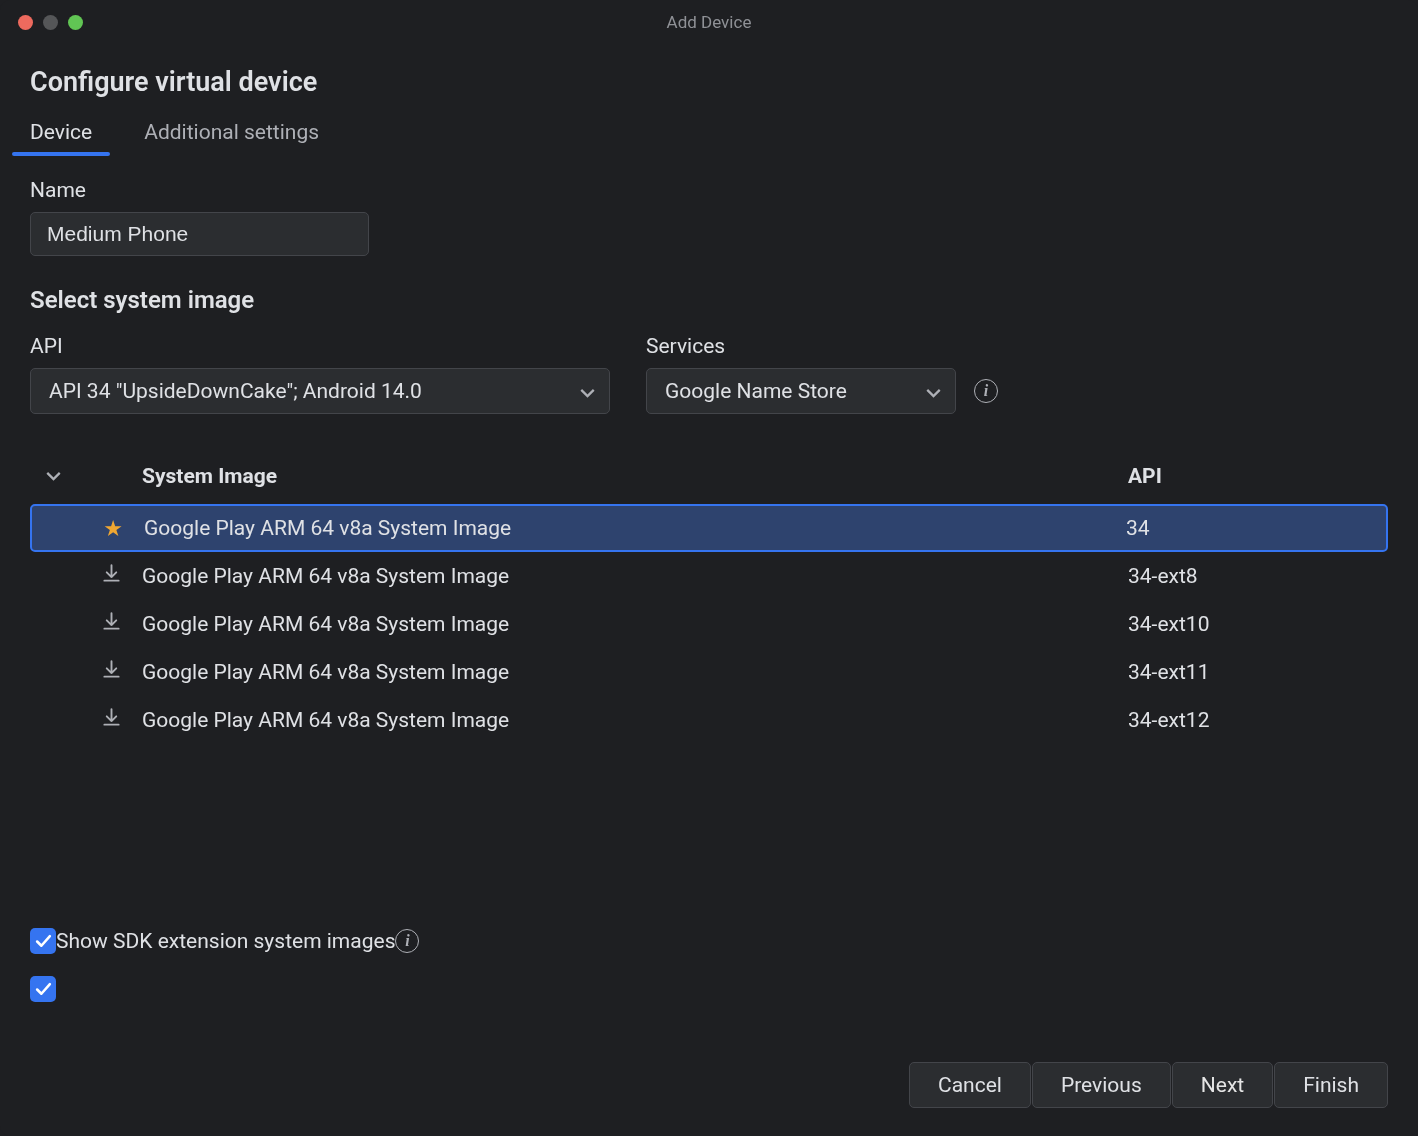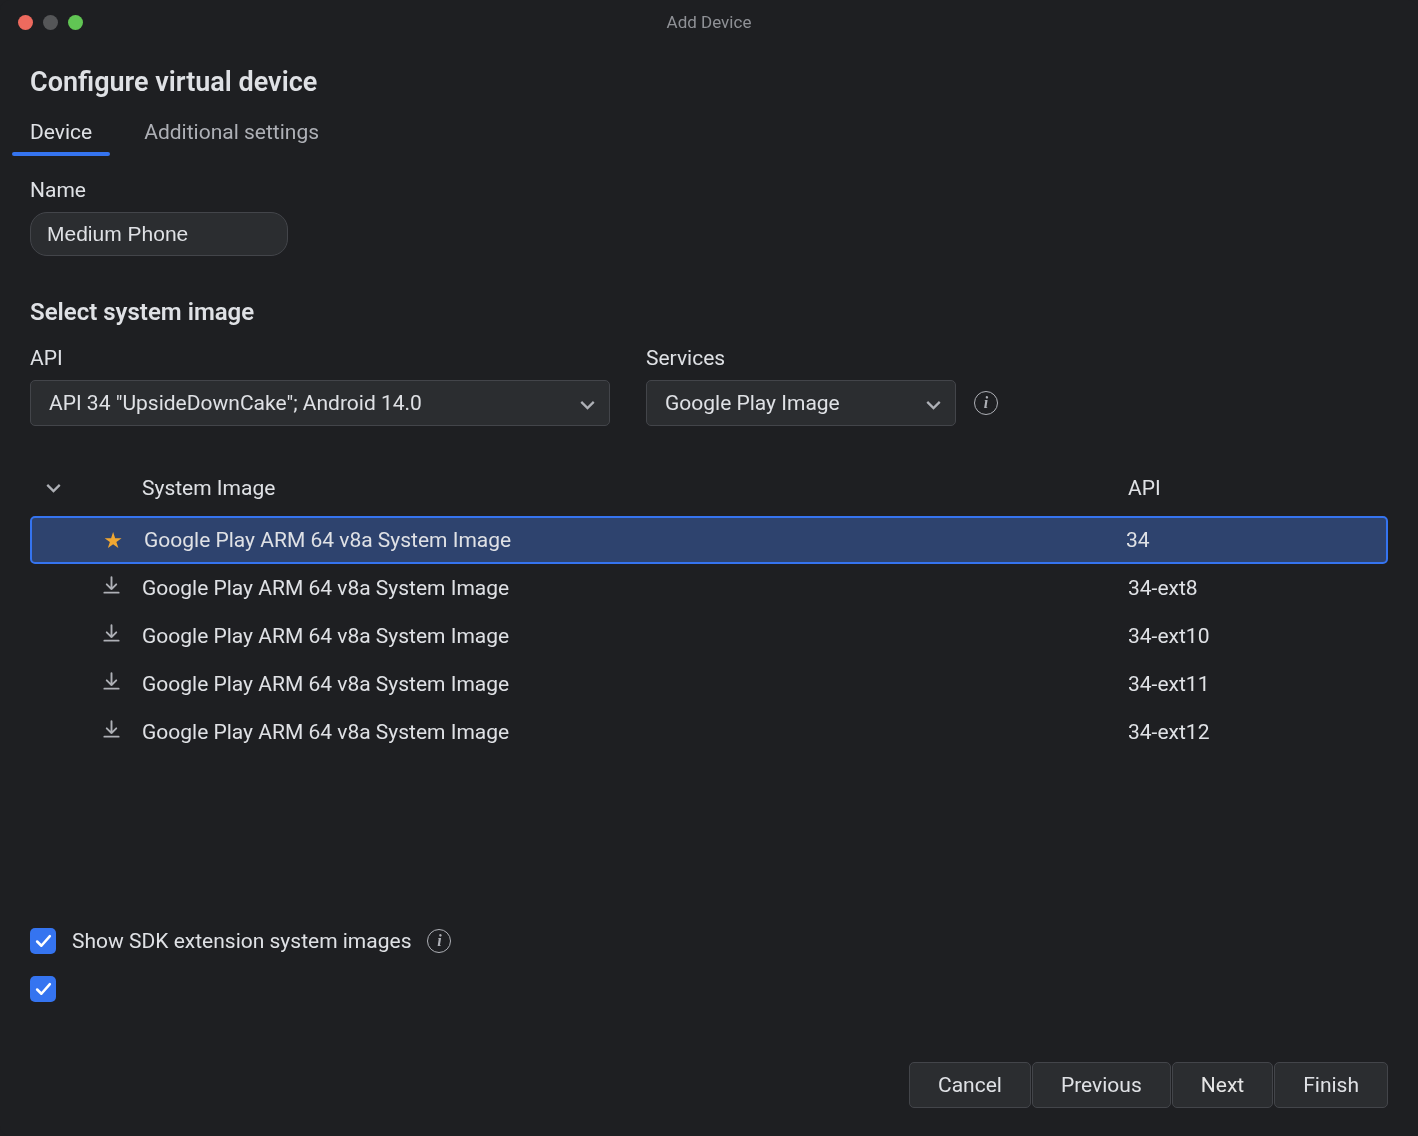"Medium Phone" .text-input { border-radius: 17px -> 5px; width: 258px -> 339px }
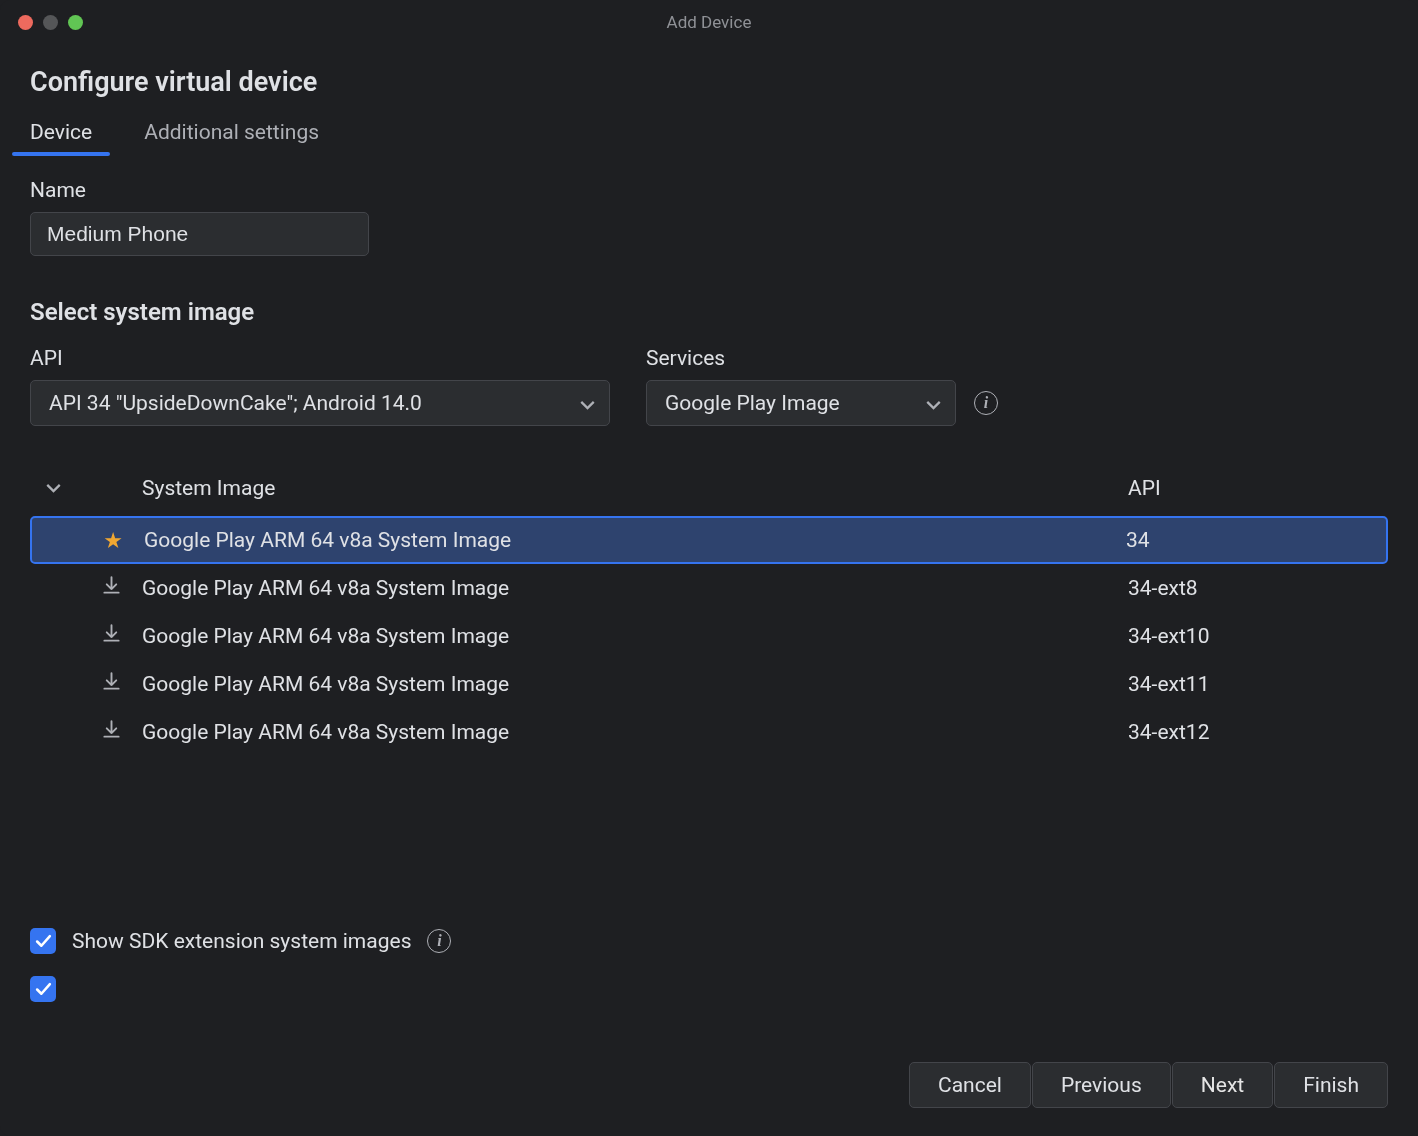"Select system image" .section-title { margin-top: 12px -> none }
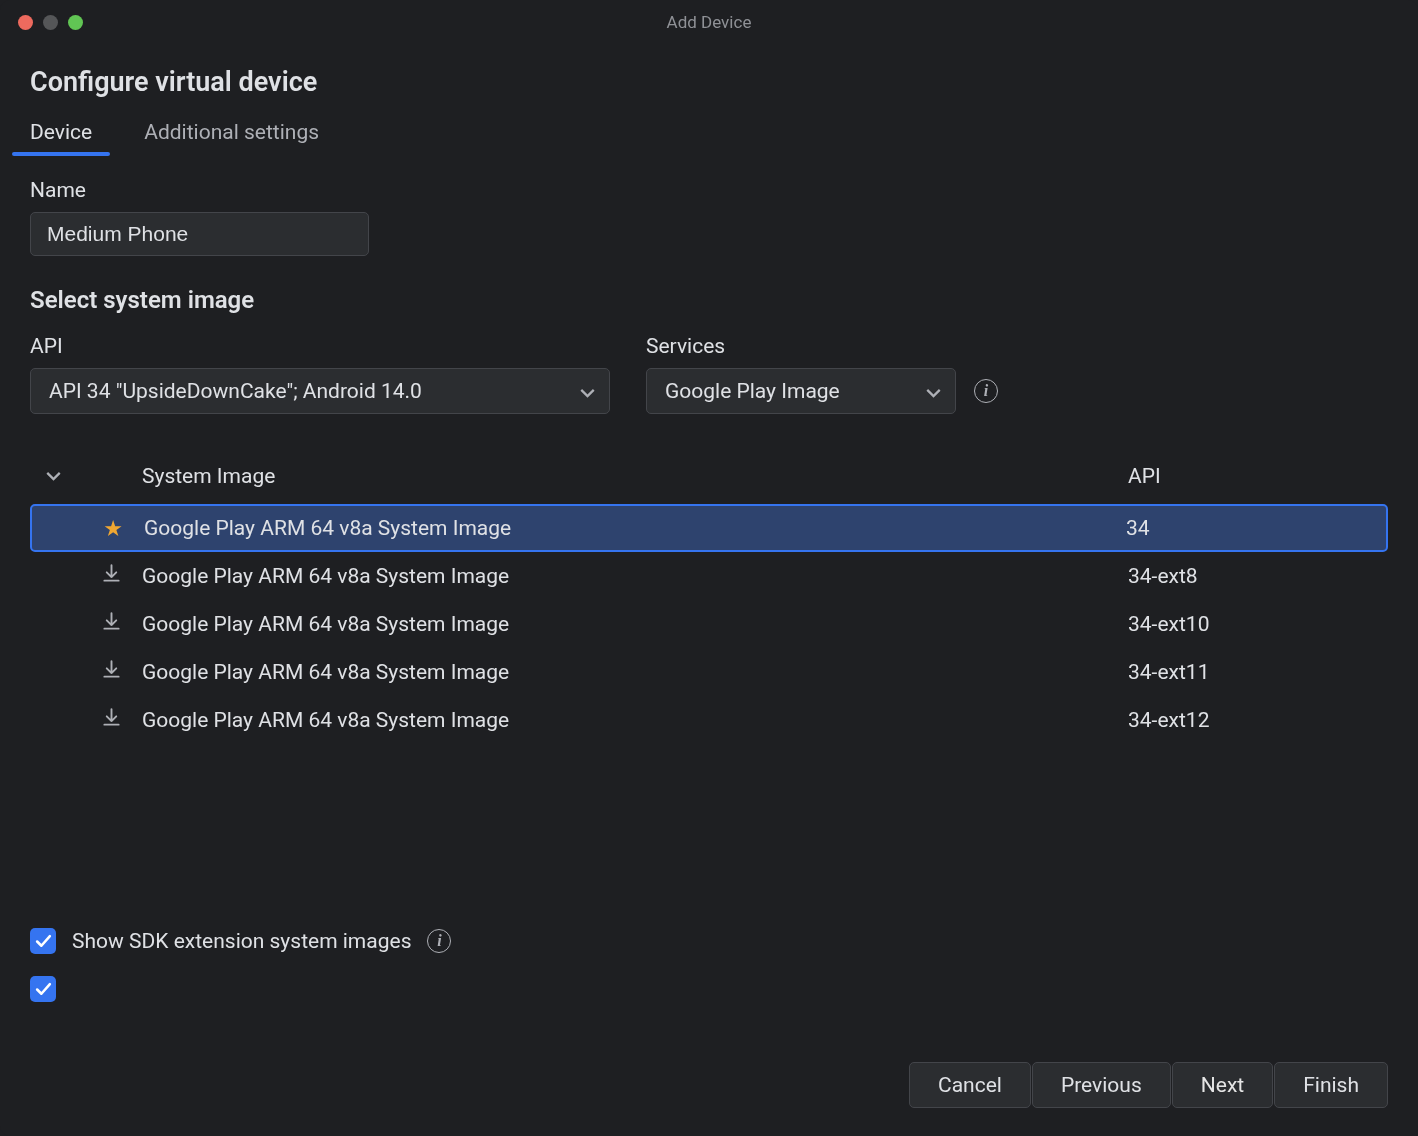"Google Play Image" span { text: Play Image -> Name Store }
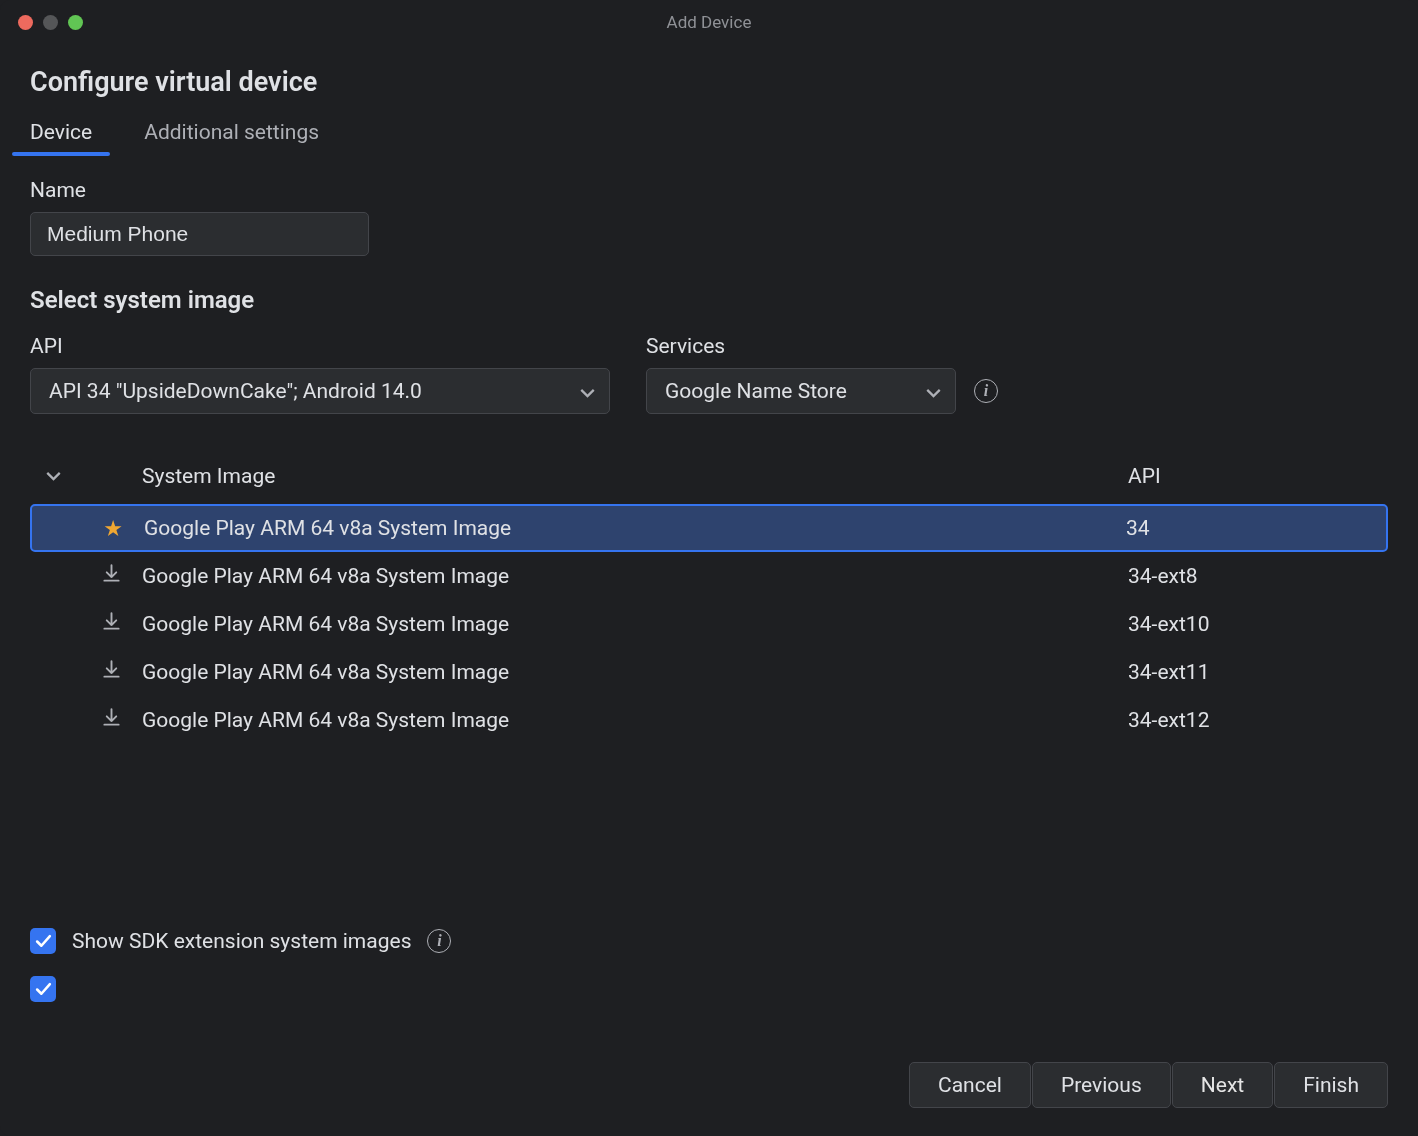"System Image" .table-header { font-weight: 400 -> 700 }
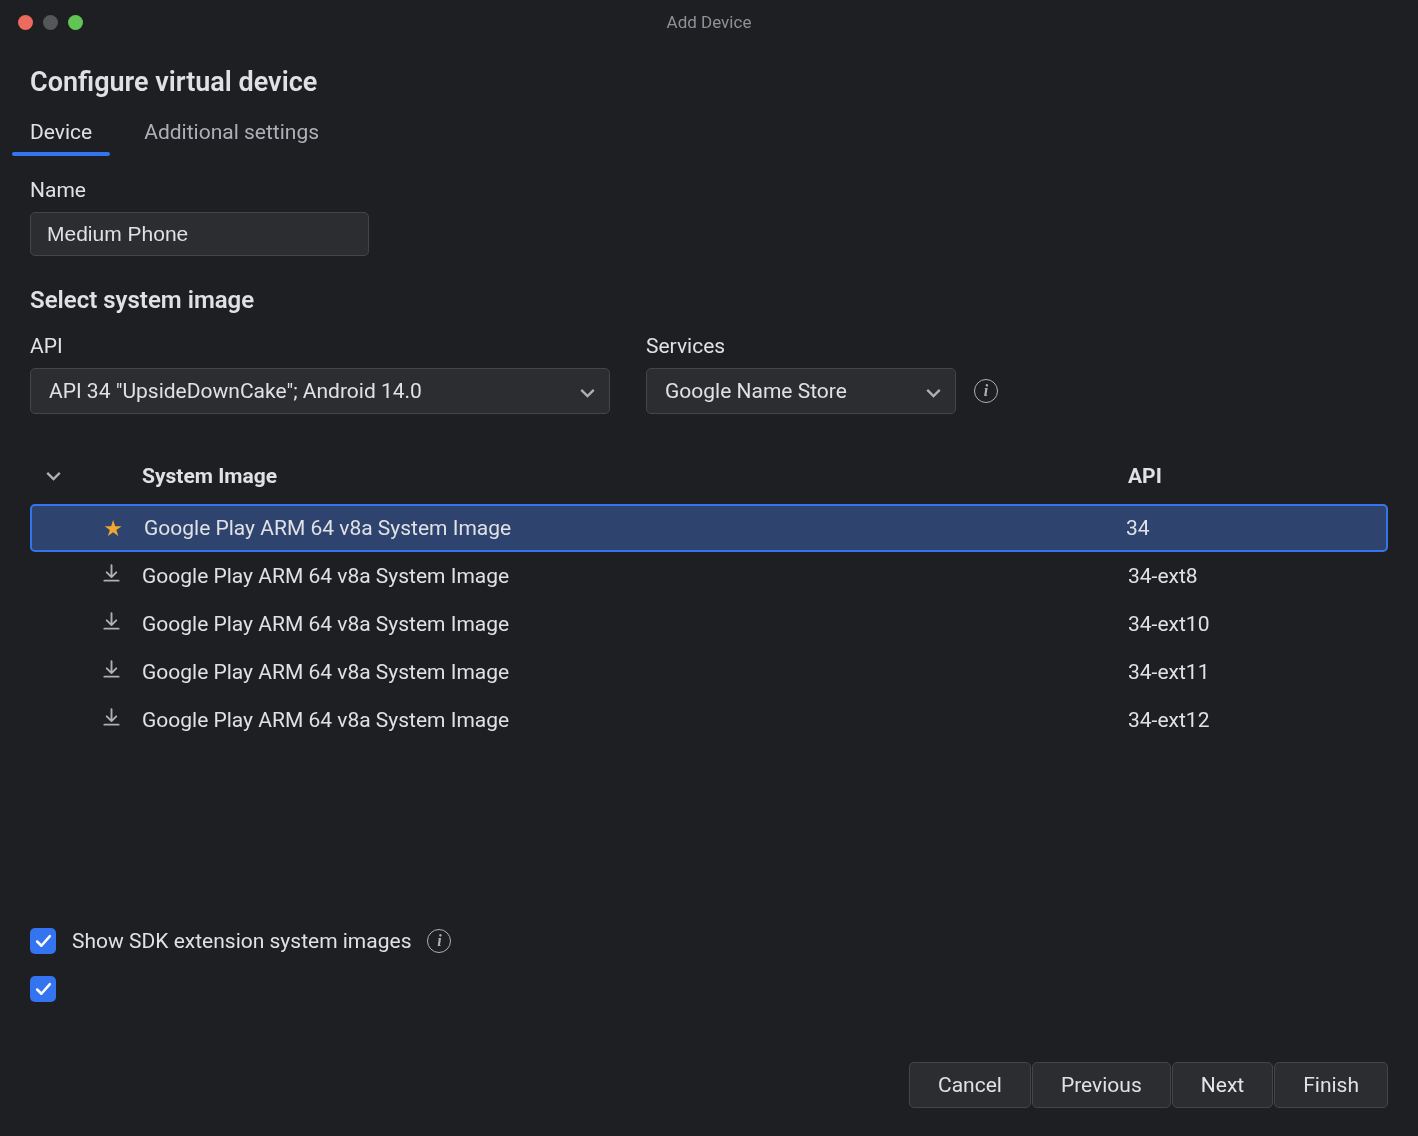"Show SDK extension system images" .checkbox-row { gap: 16px -> none }
